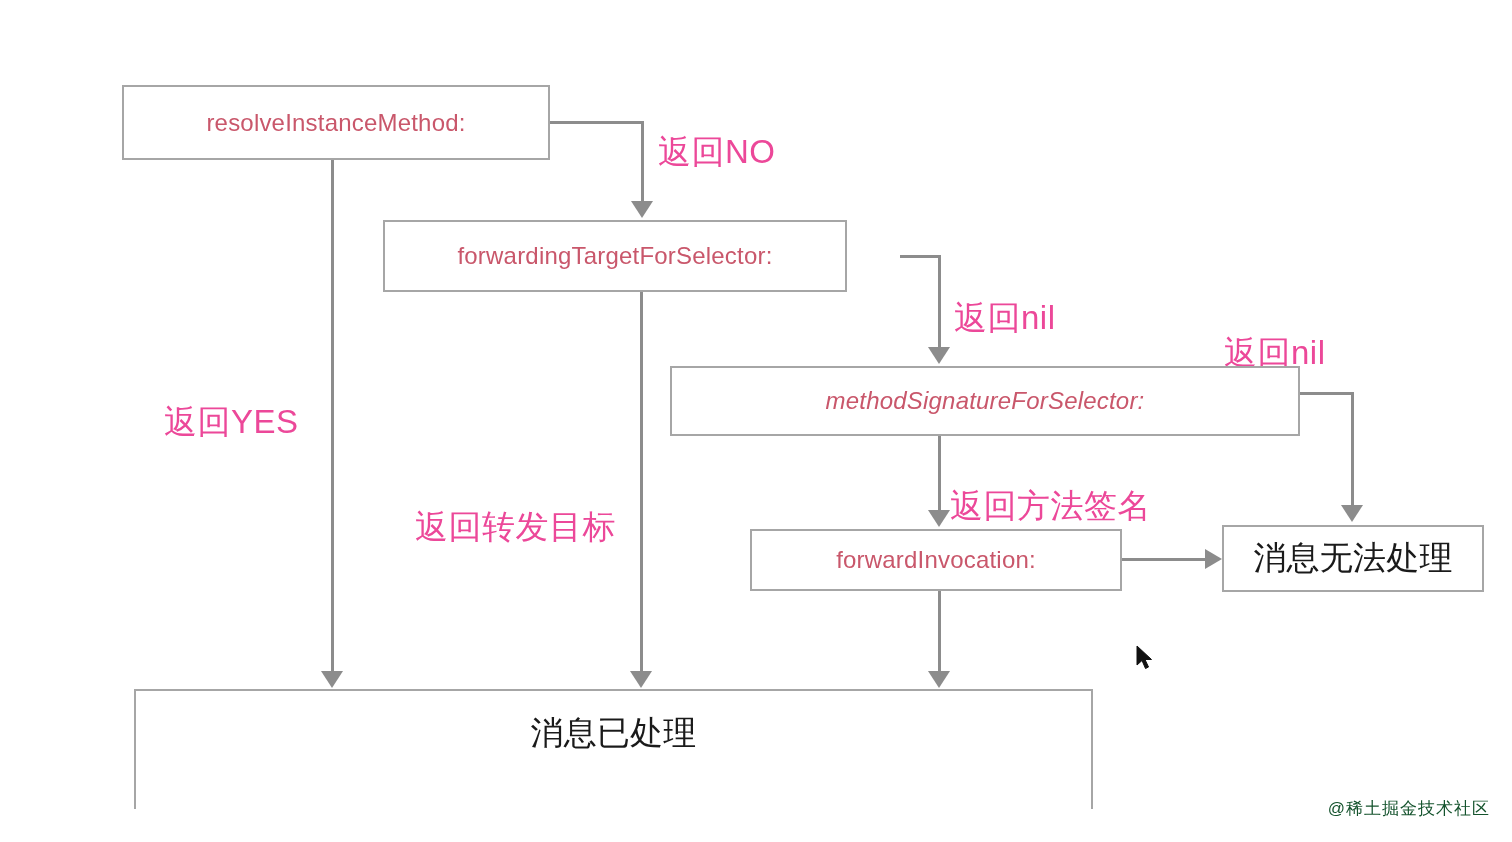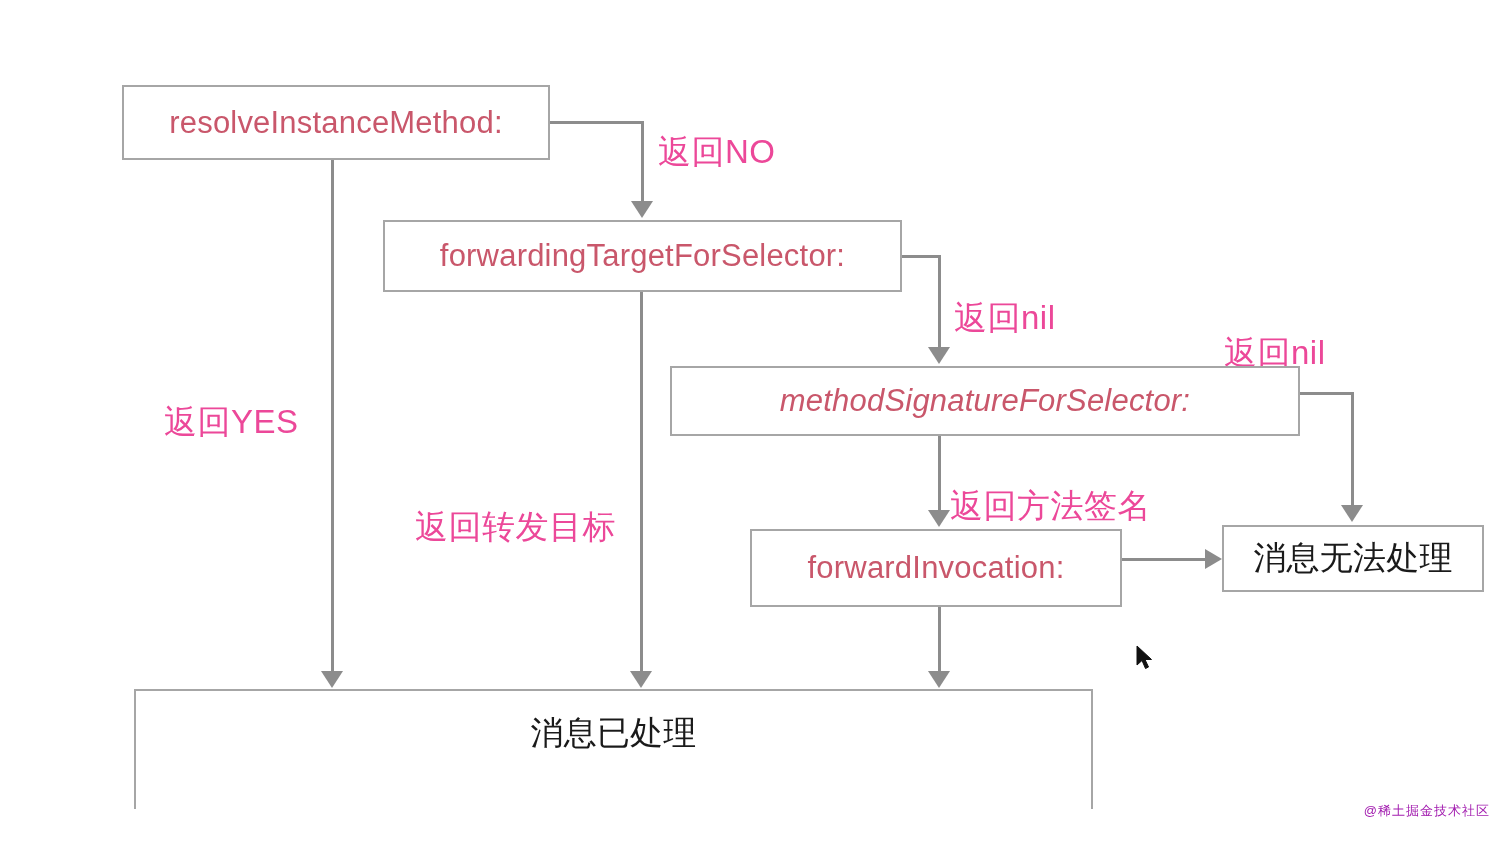"resolveInstanceMethod:" .node.api { font-size: 31px -> 24px }
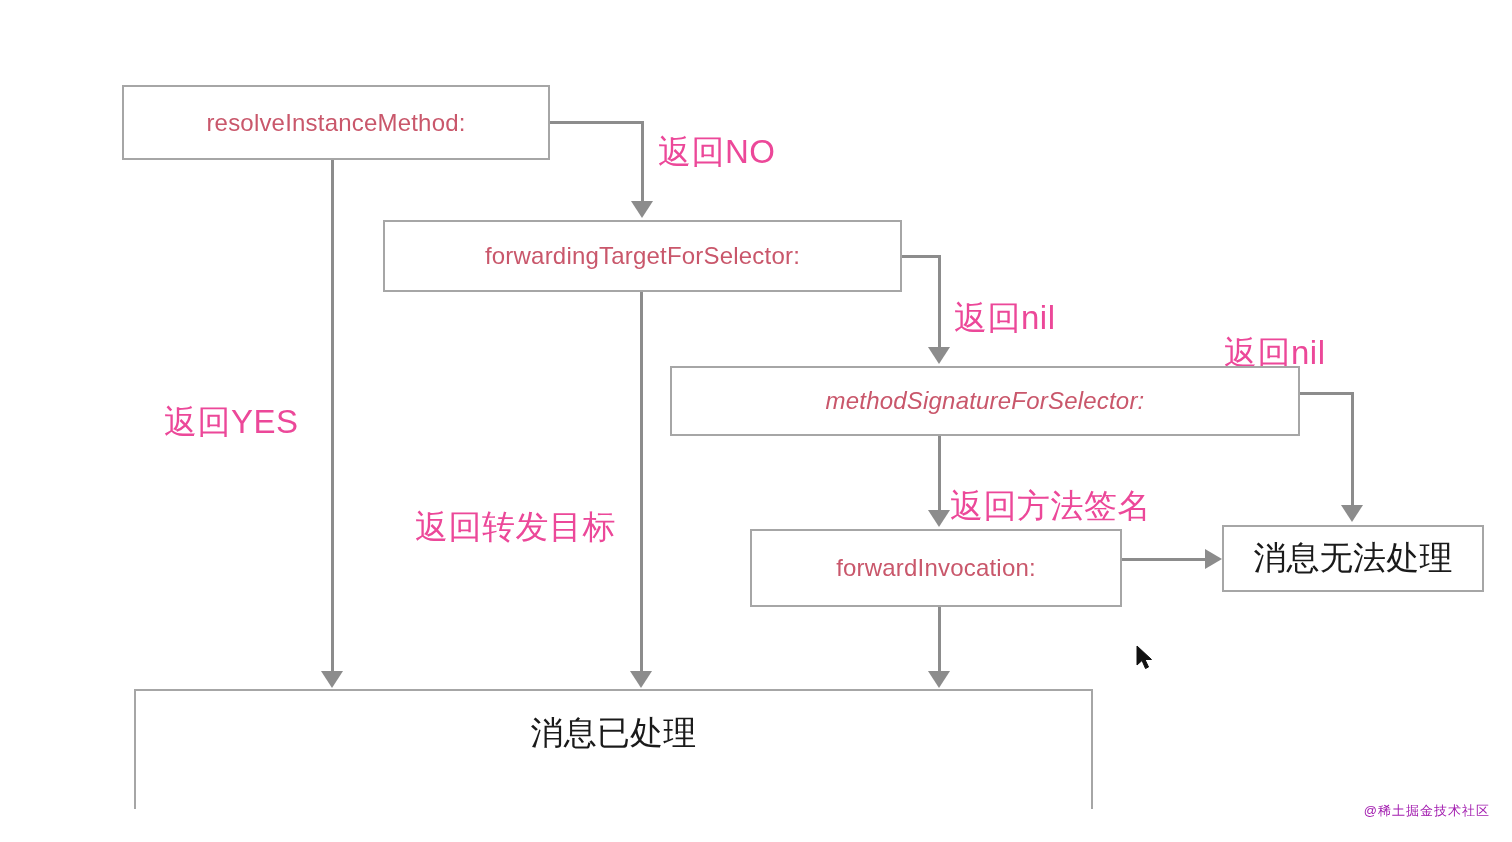"forwardingTargetForSelector:" #node-forwarding-target { width: 519px -> 464px }
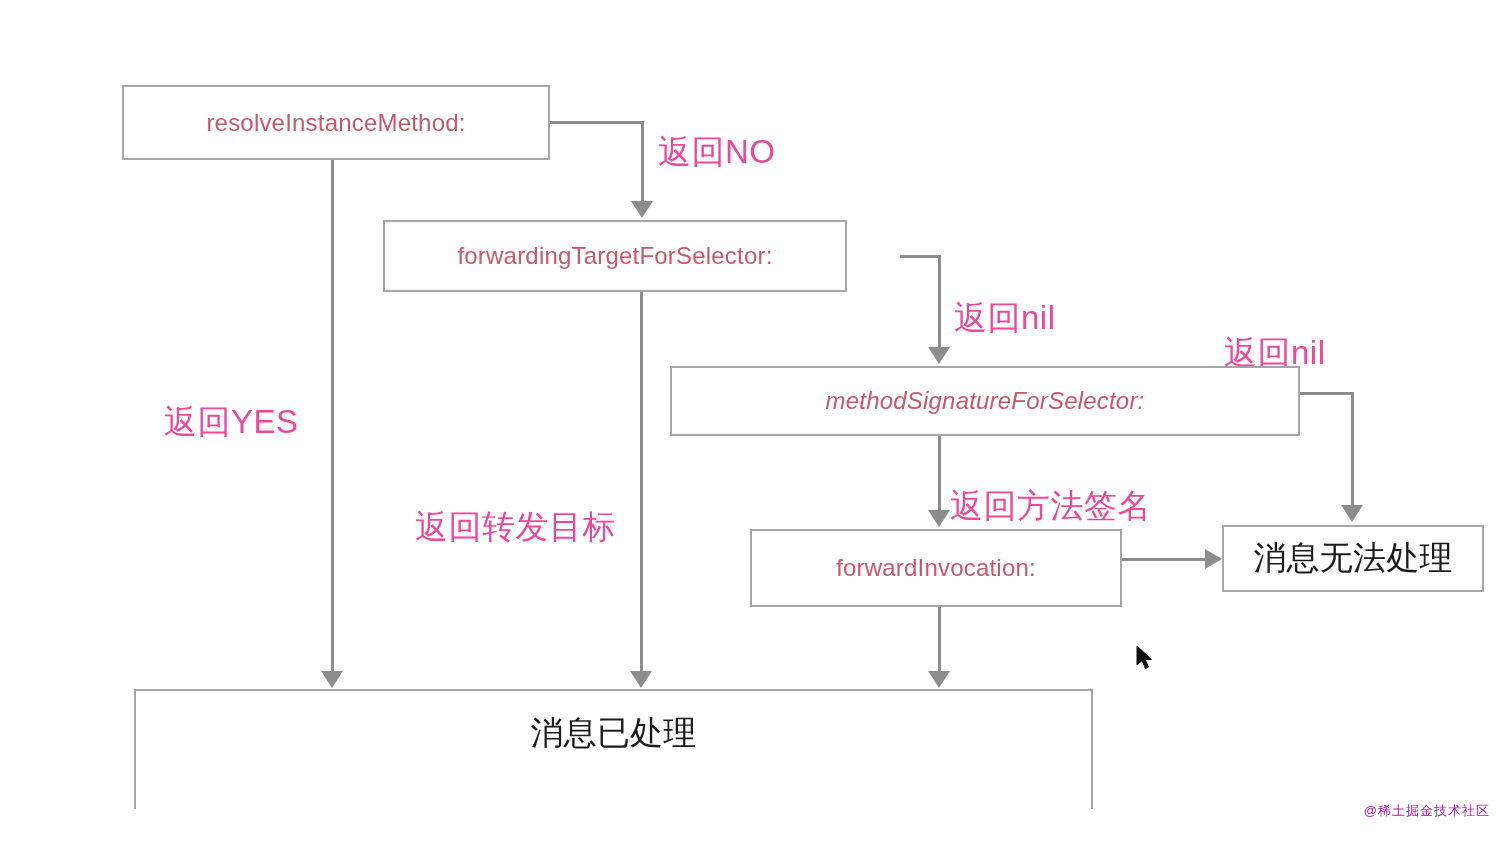"forwardInvocation:" #node-forward-invocation { height: 78px -> 62px }
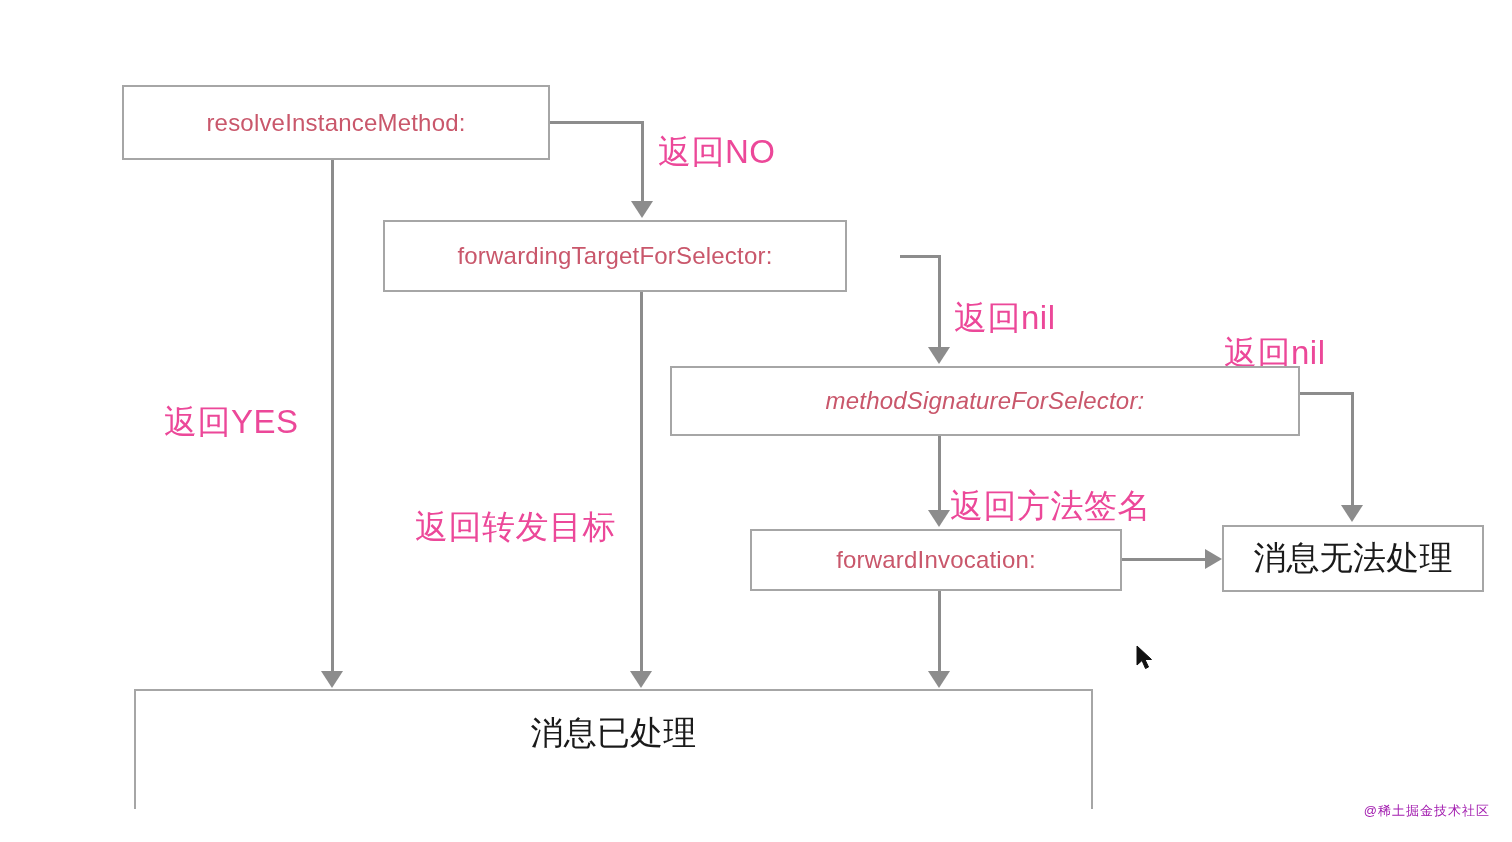"@稀土掘金技术社区" #watermark { color: #a21caf -> #14532d; font-size: 13px -> 17px }
